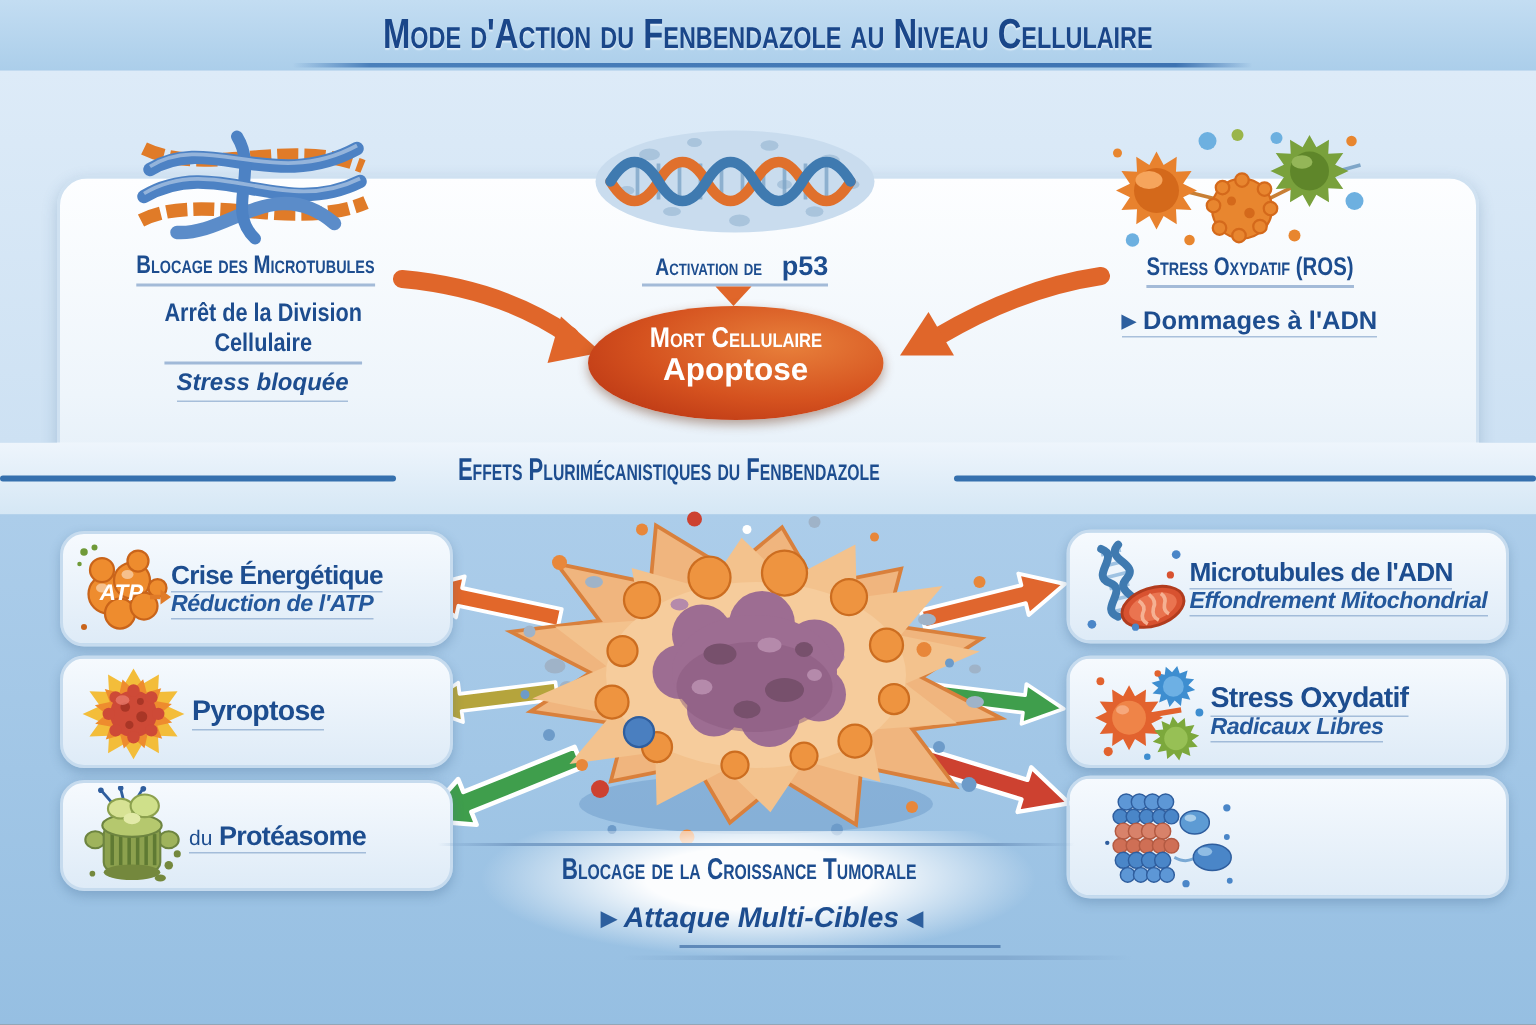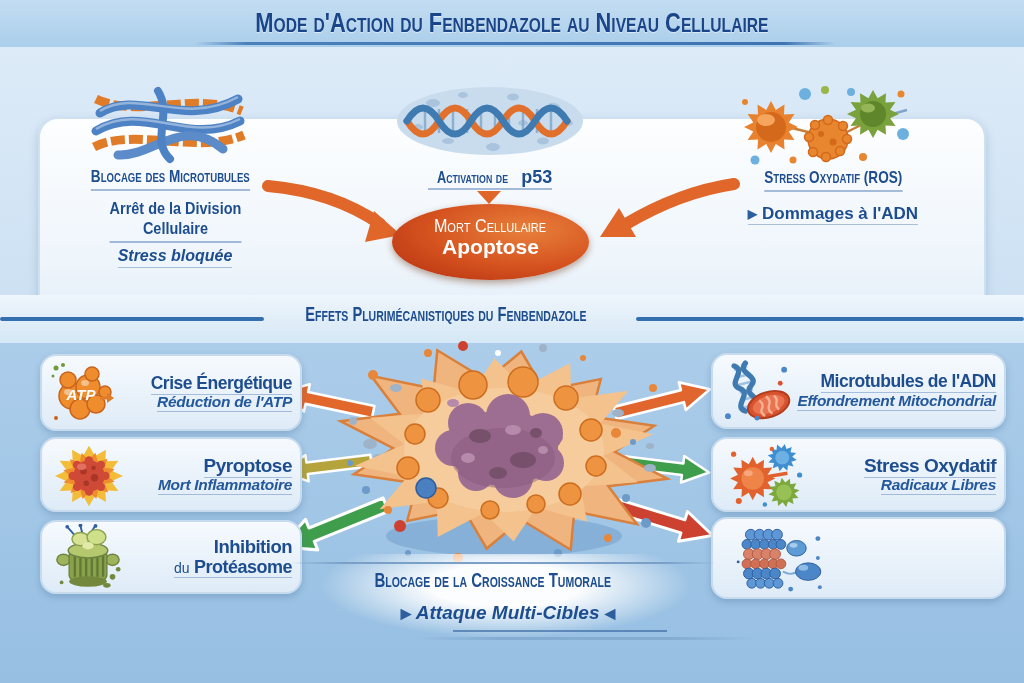"Mort Cellulaire" .oval .l1 { font-weight: normal -> bold }
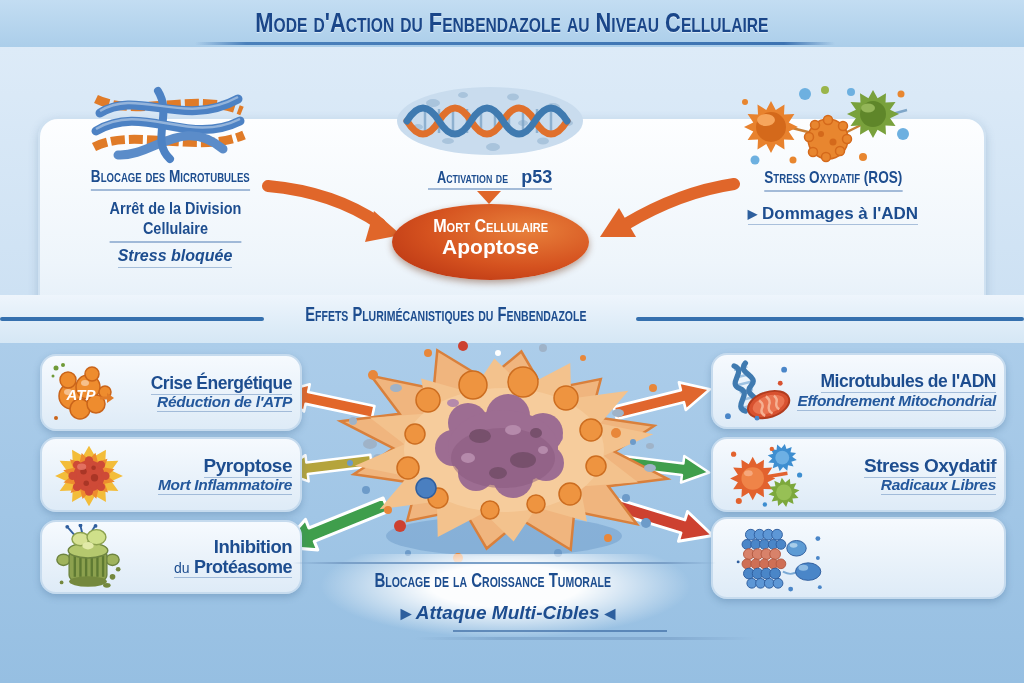"Crise Énergétique" .fxbox .txt { text-align: right -> left }
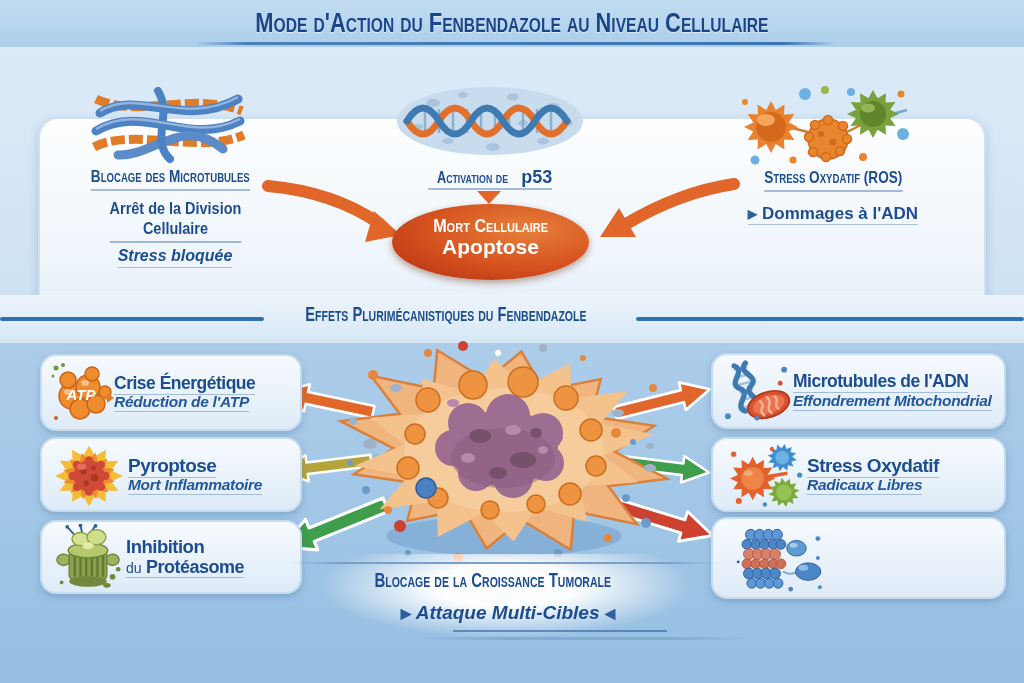"Mort Inflammatoire" div { html: <div><span>Mort Inflammatoire</span></div> -> none }
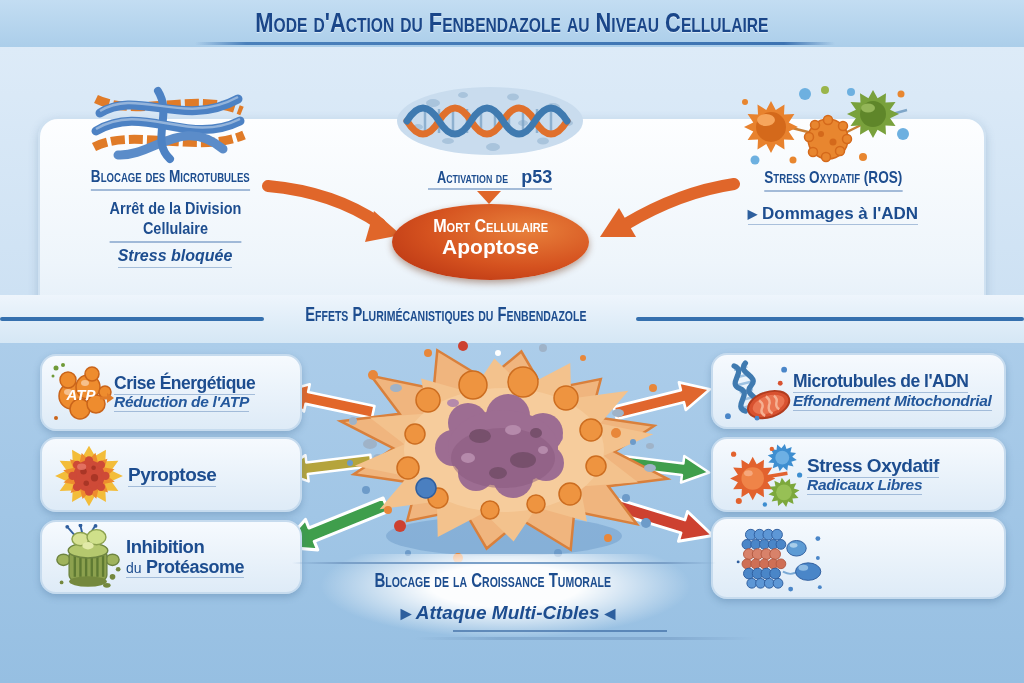"Inhibition" div { html: <div><span>Inhibition</span></div> -> none }
